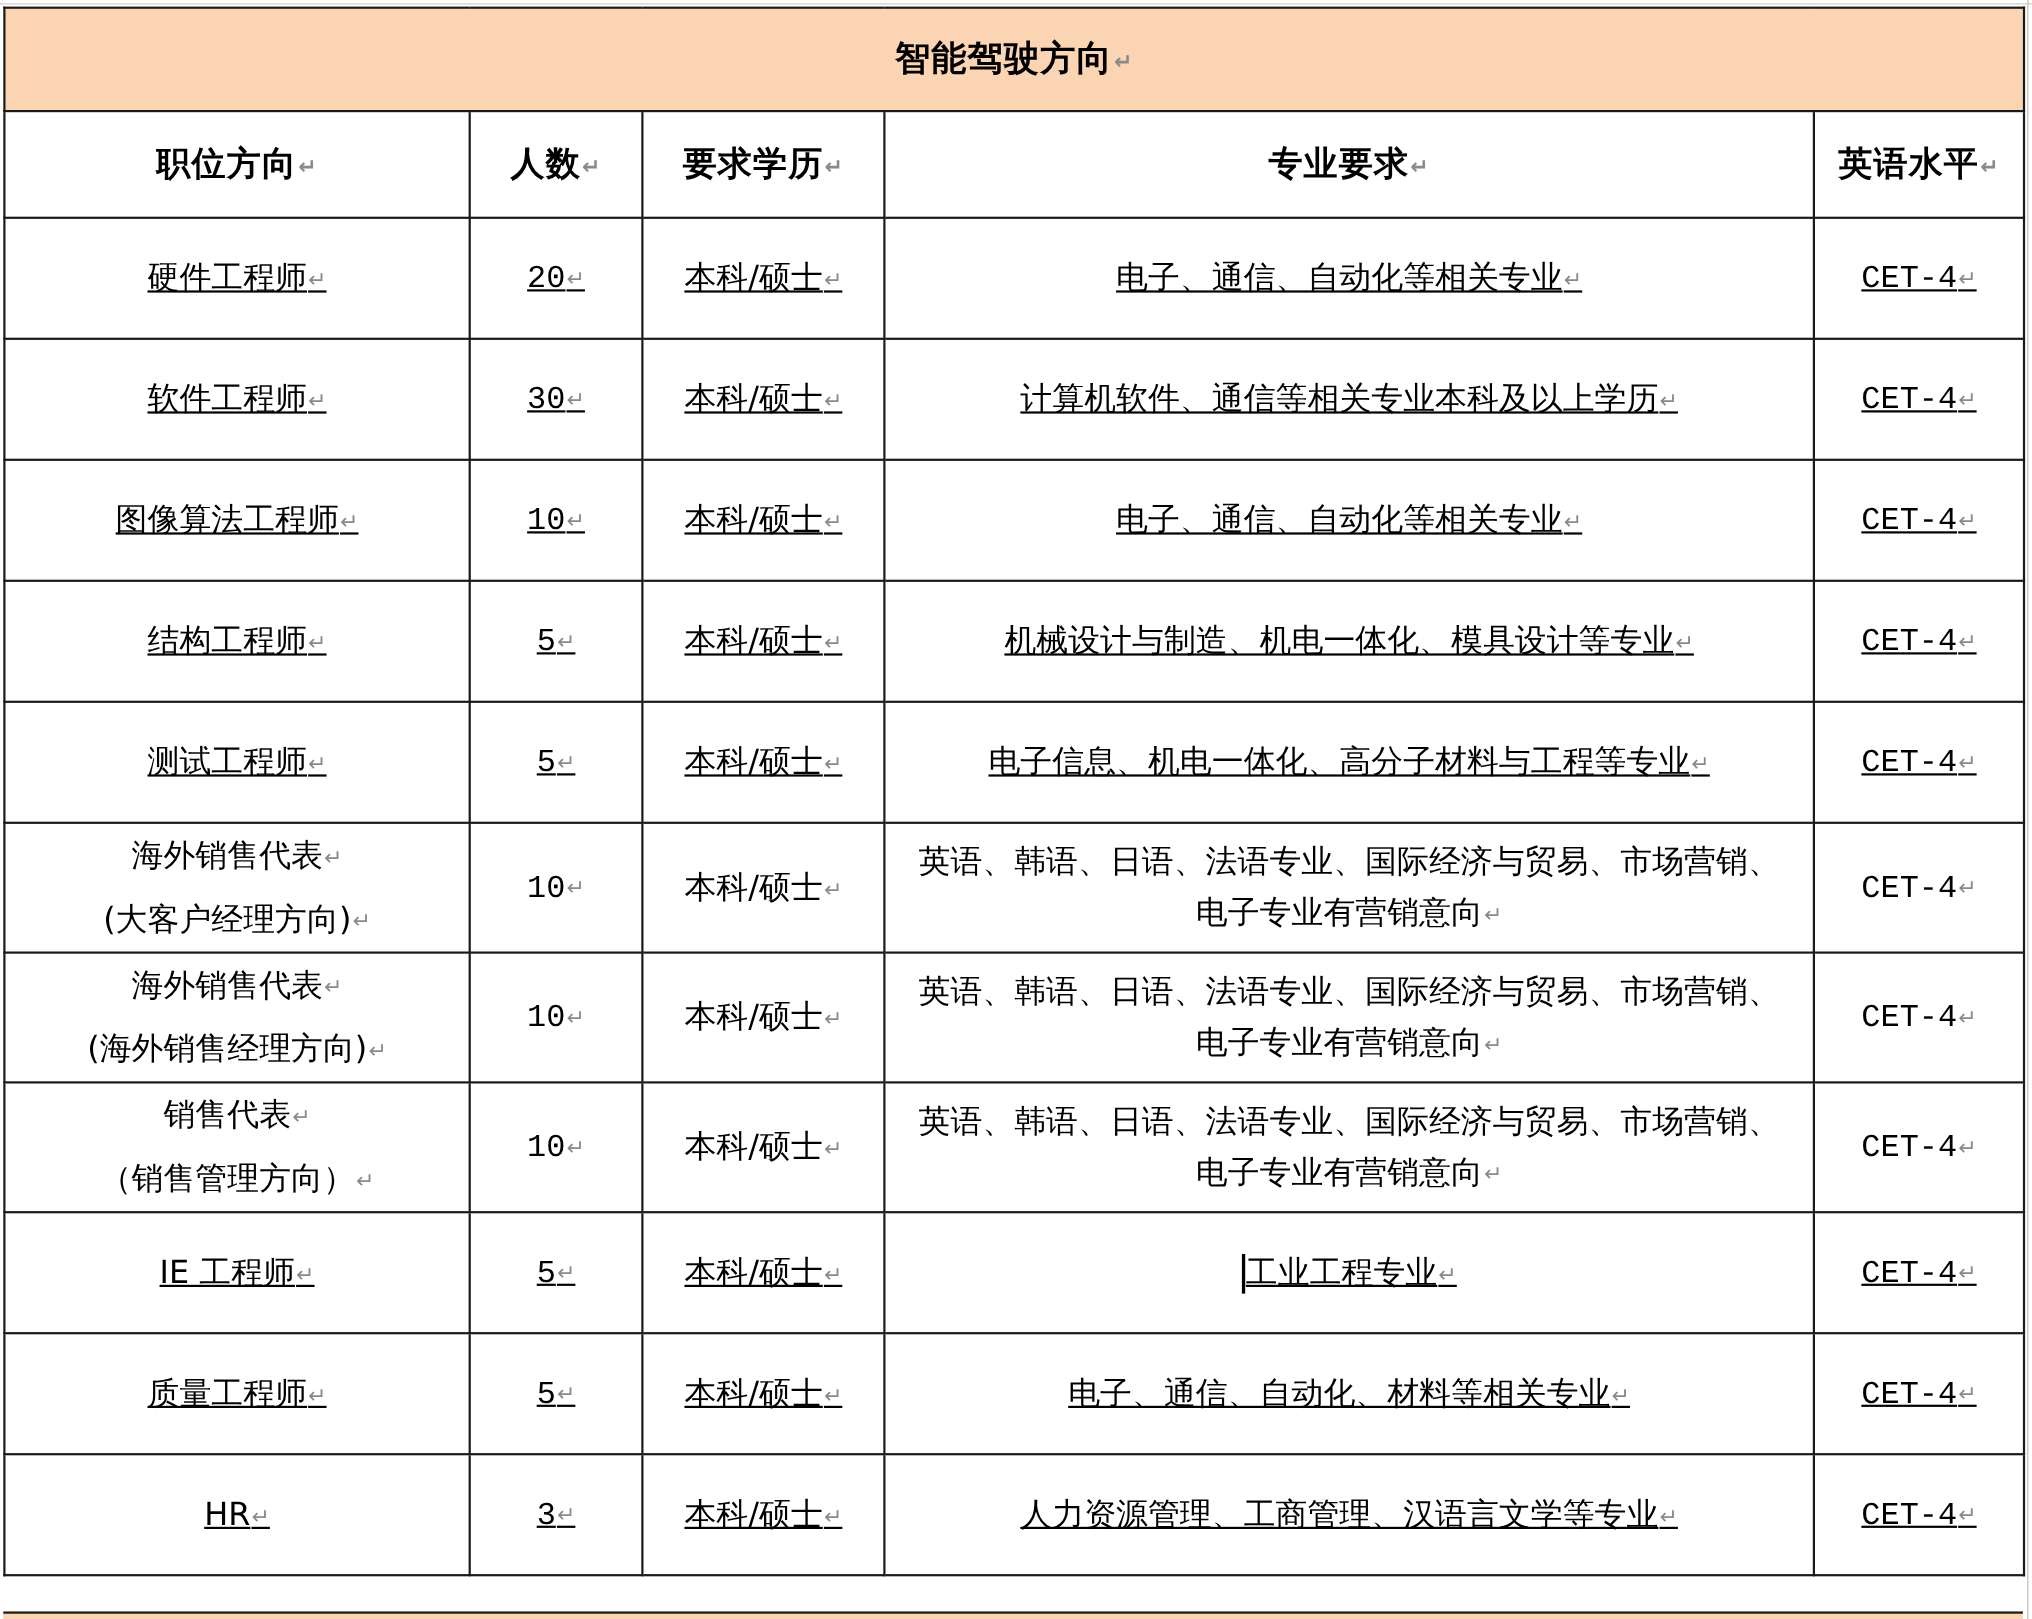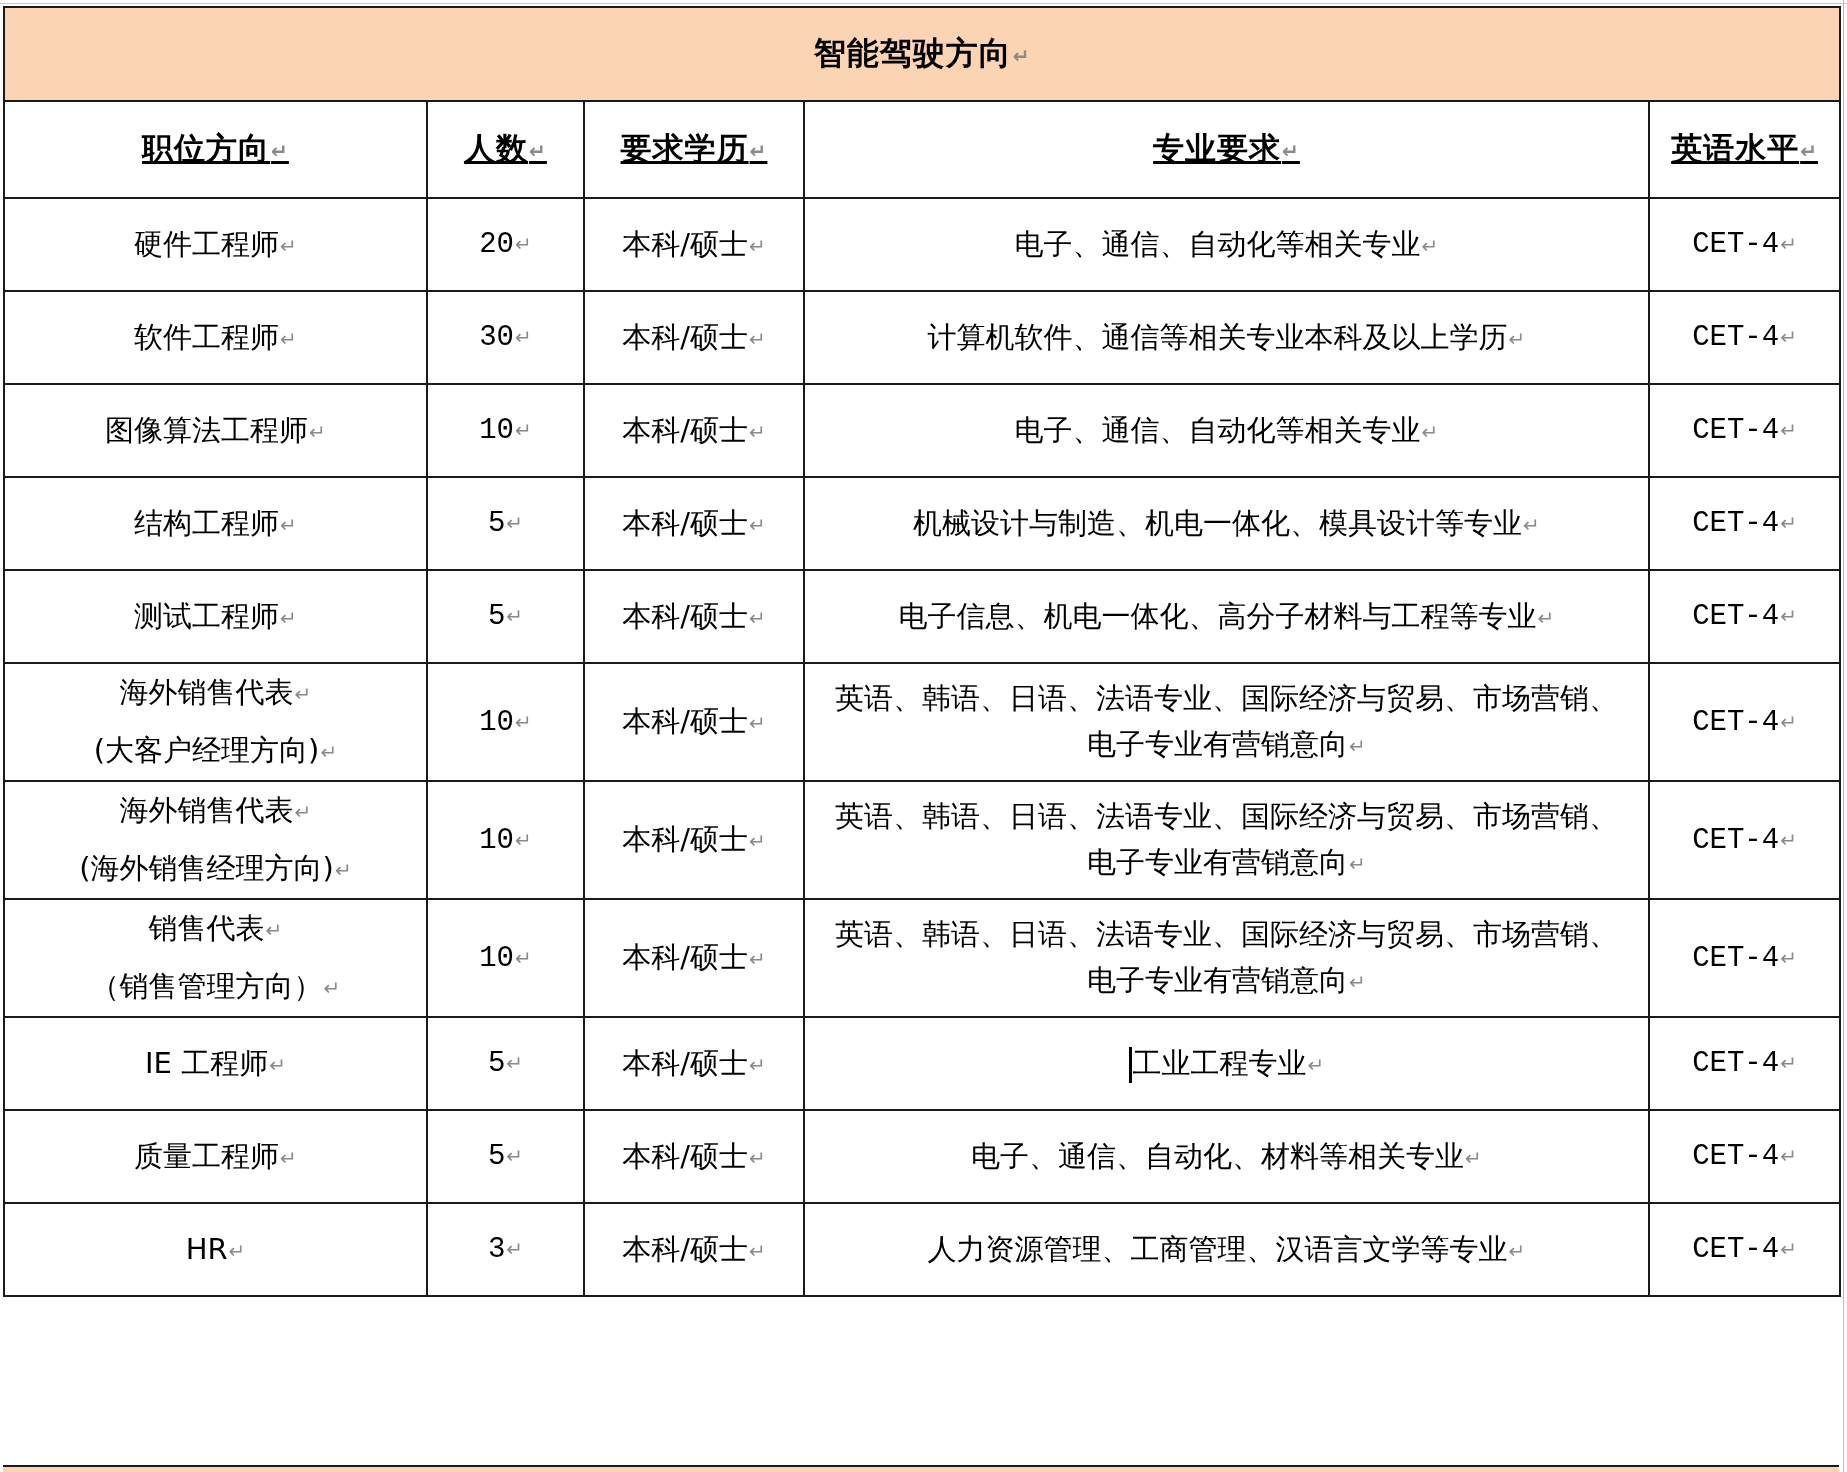"职位方向↵" tr.col-header th { text-decoration: underline -> none }
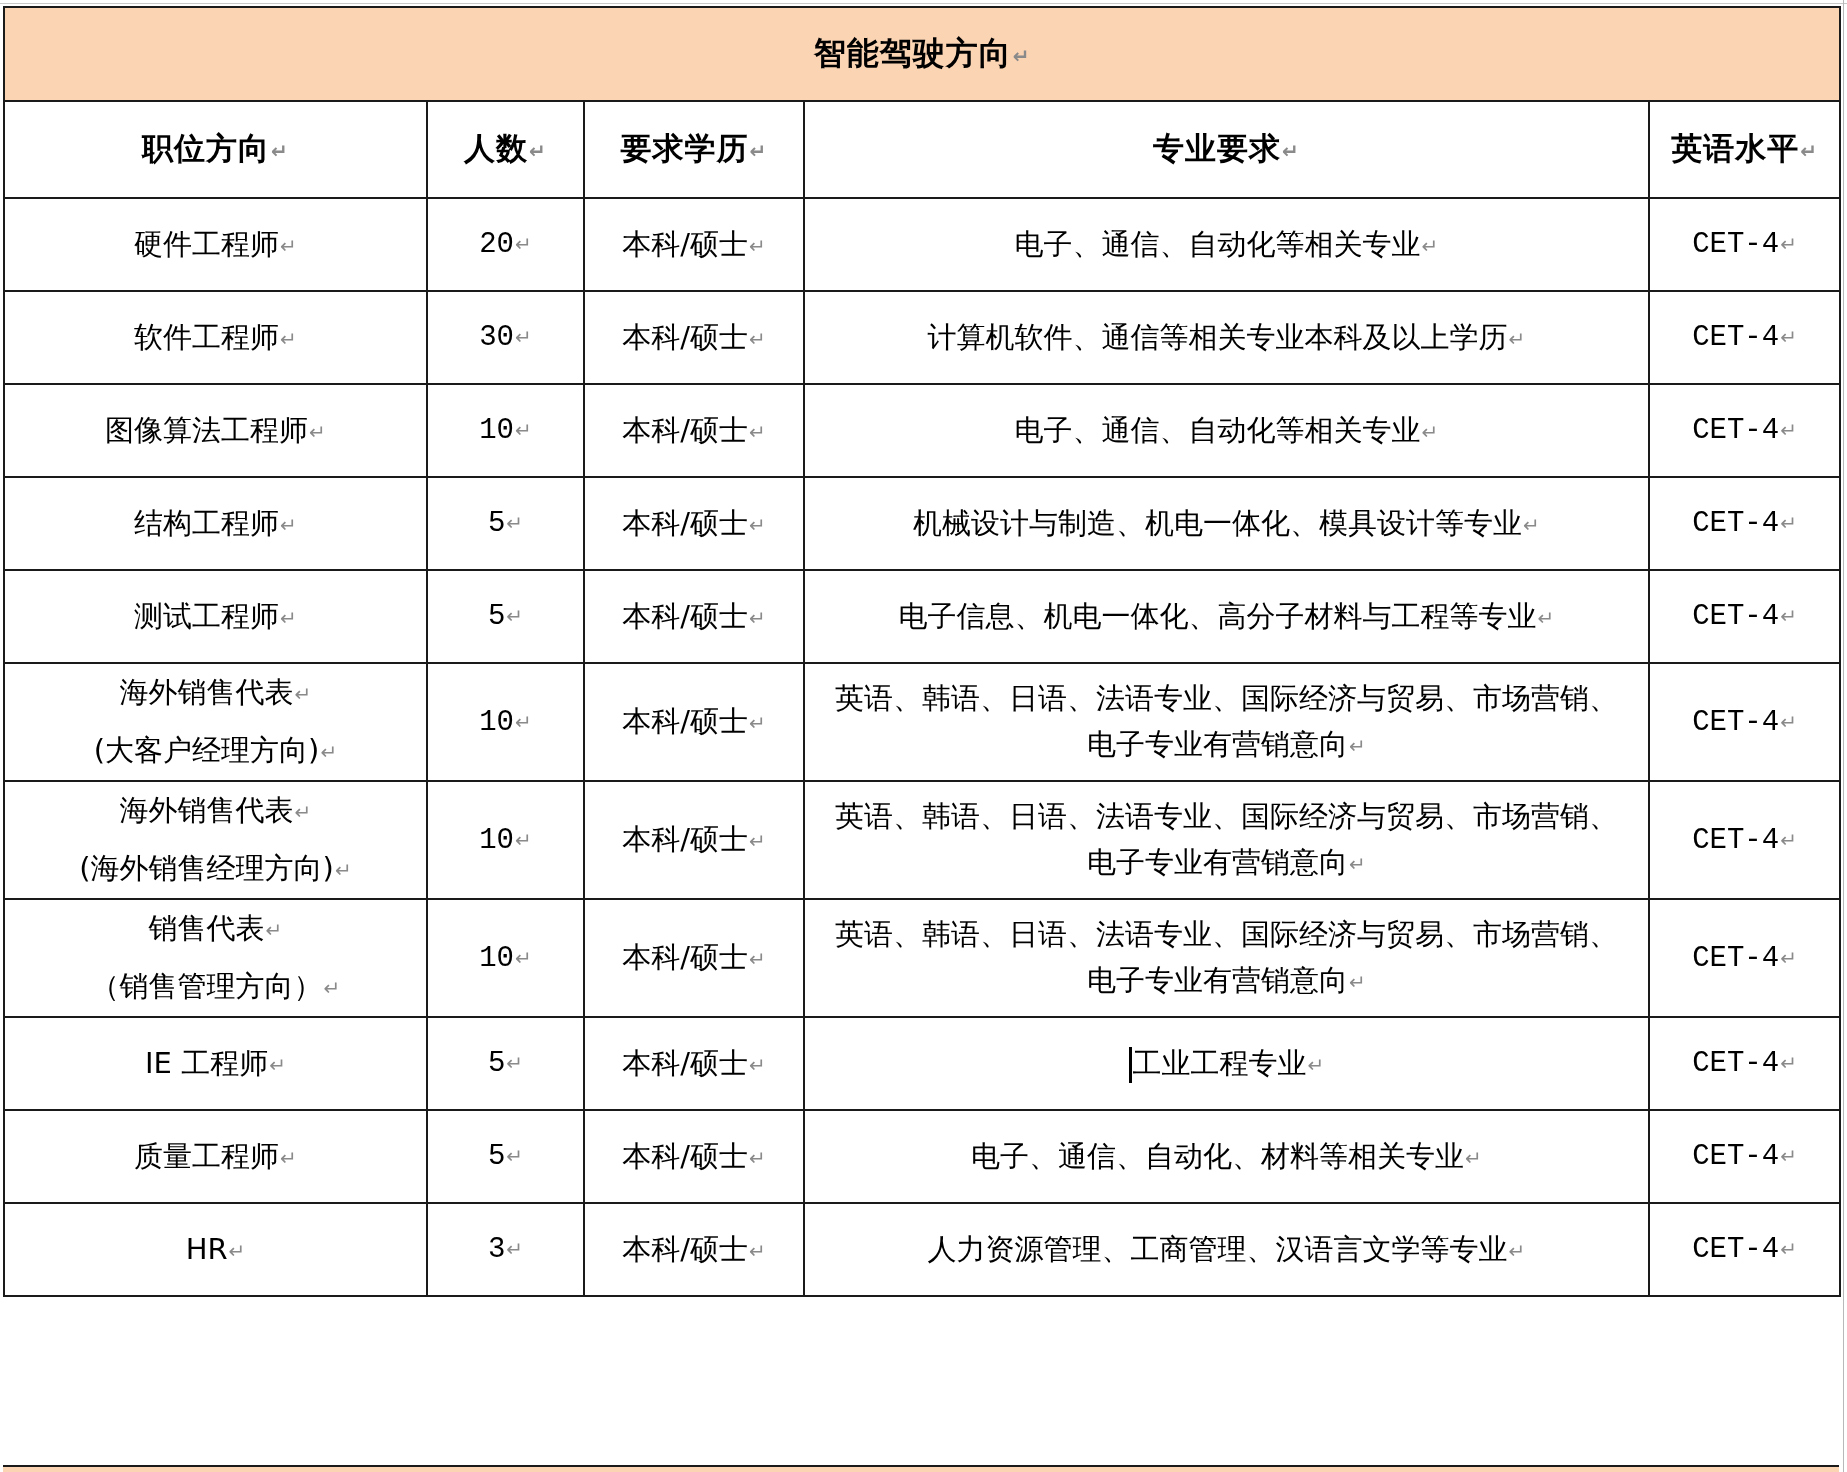"硬件工程师↵" tr.row-std td { height: 93px -> 110px; text-decoration: none -> underline }
